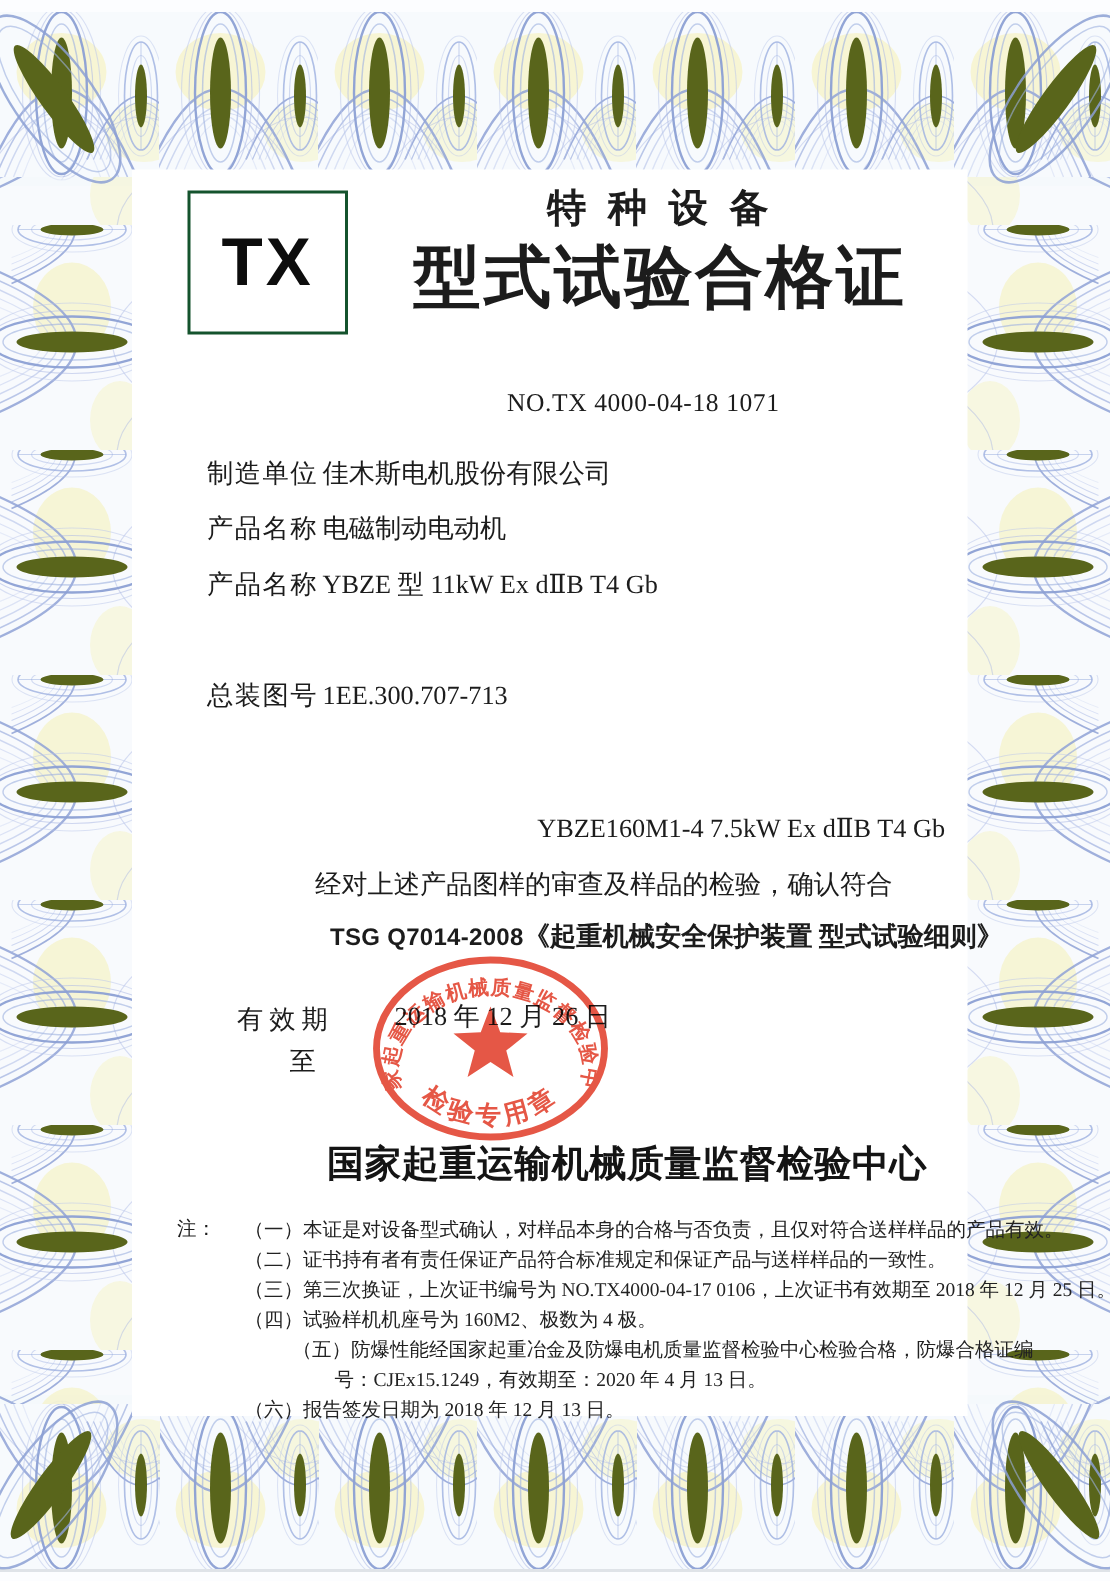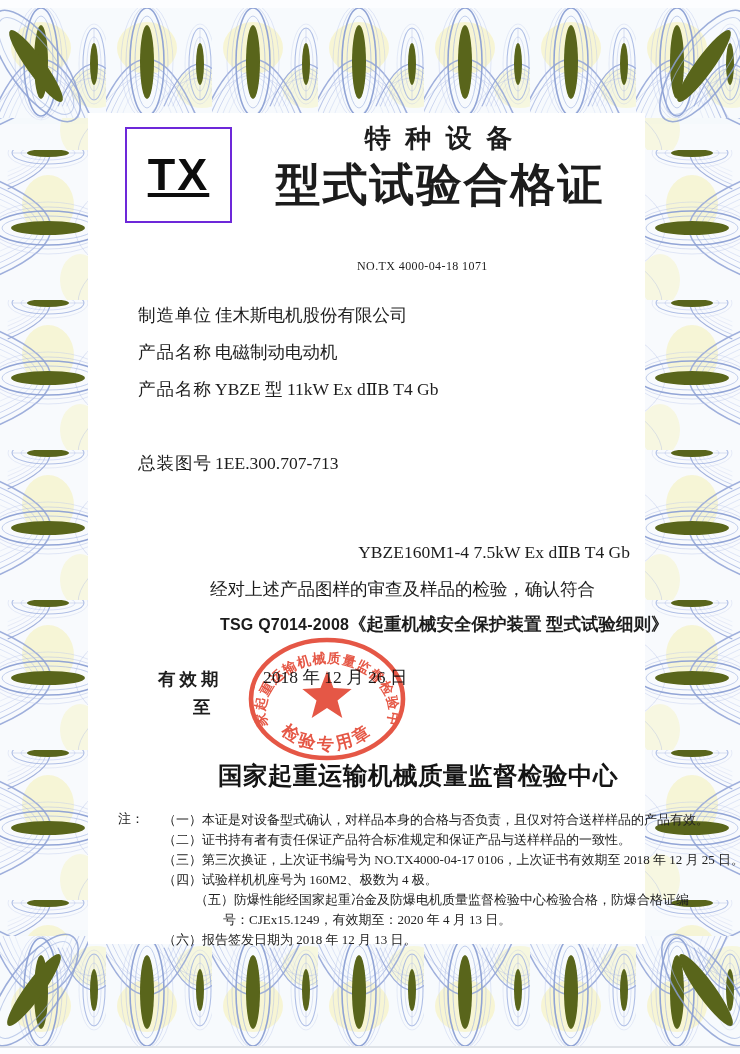"TX" .tx-box { border: 2px solid #6d28d9 -> 2px solid #14532d; text-decoration: underline -> none }
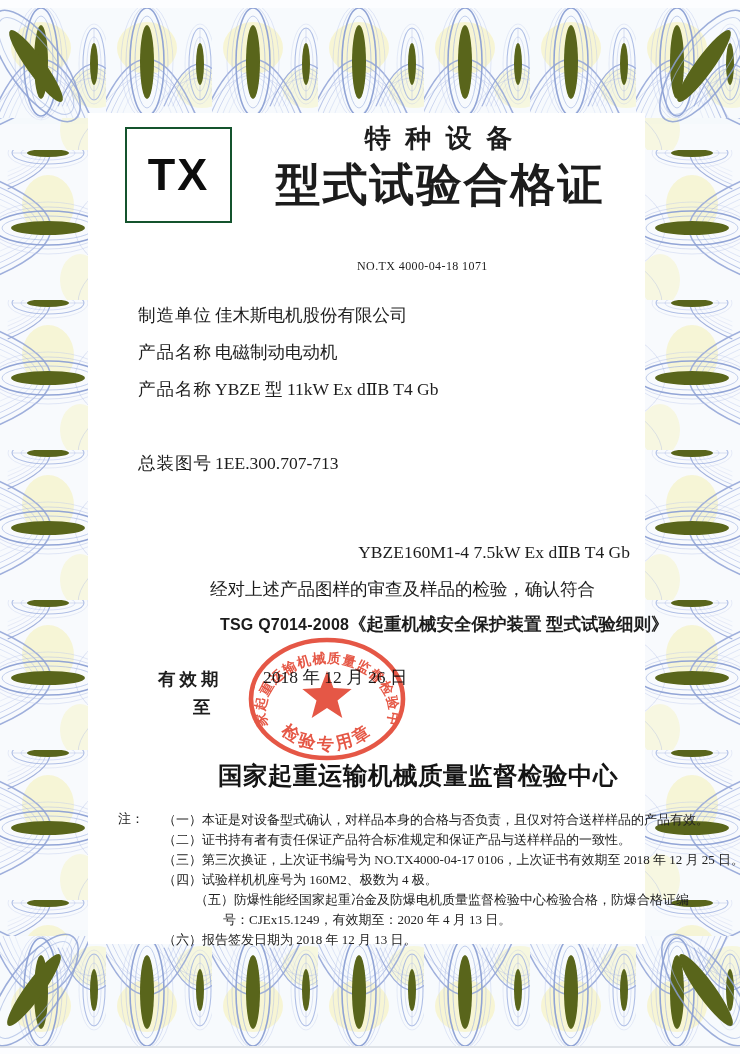"NO.TX 4000-04-18 1071" .cert-no { font-size: 12px -> 17px; margin-left: 19px -> none }
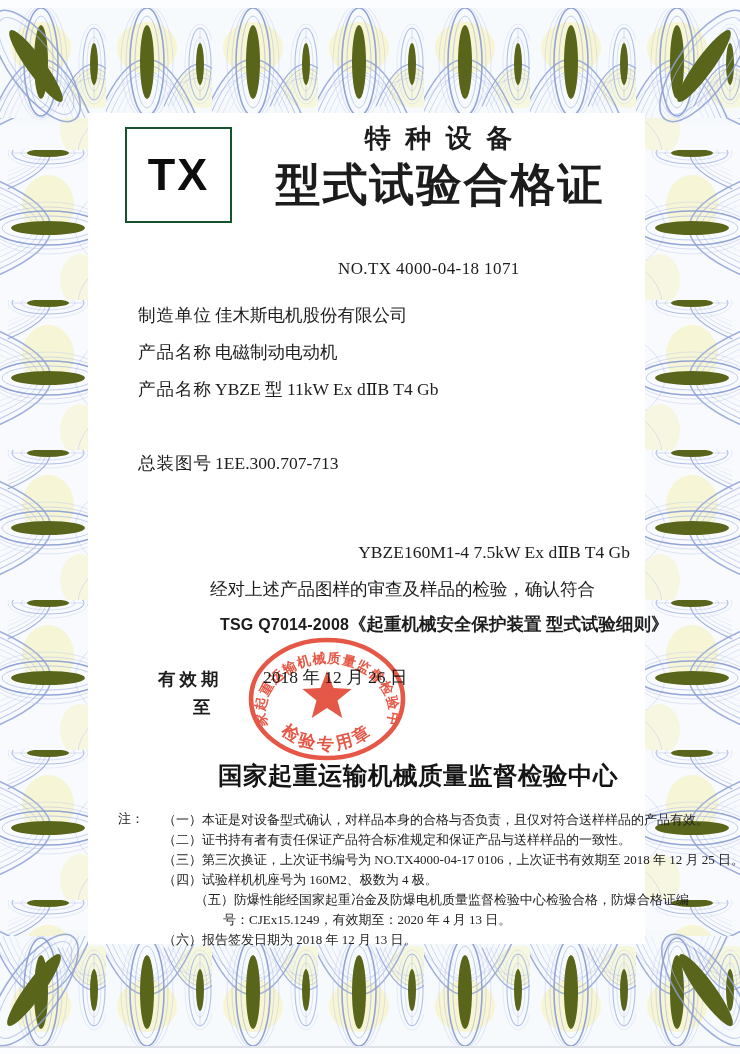"有效期" .validity-lbl { font-weight: bold -> none }
